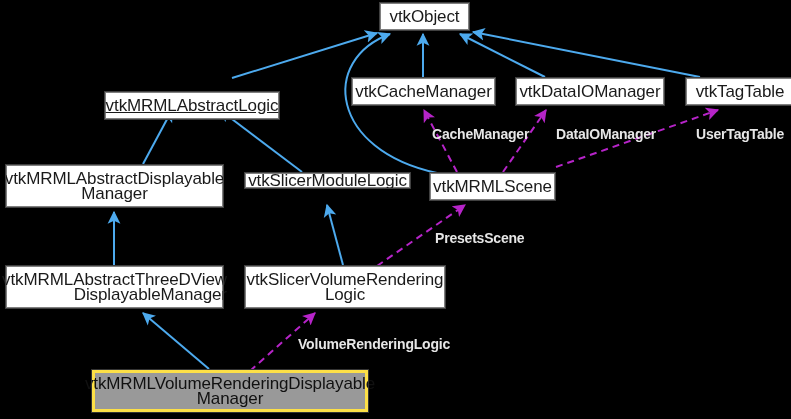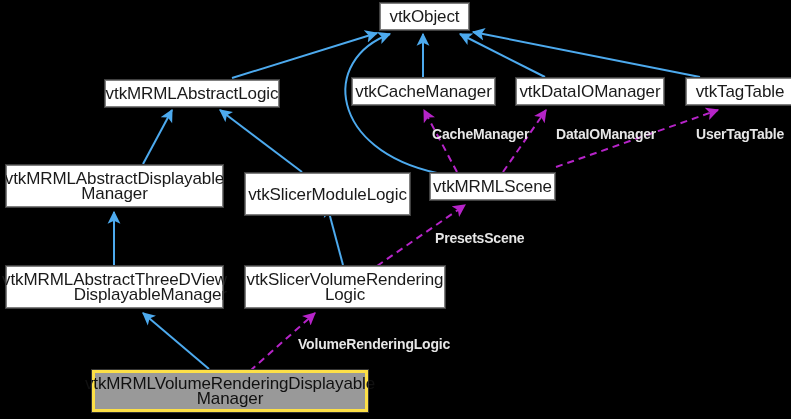"vtkMRMLAbstractLogic" div.node { text-decoration: none -> underline; top: 80px -> 92px }
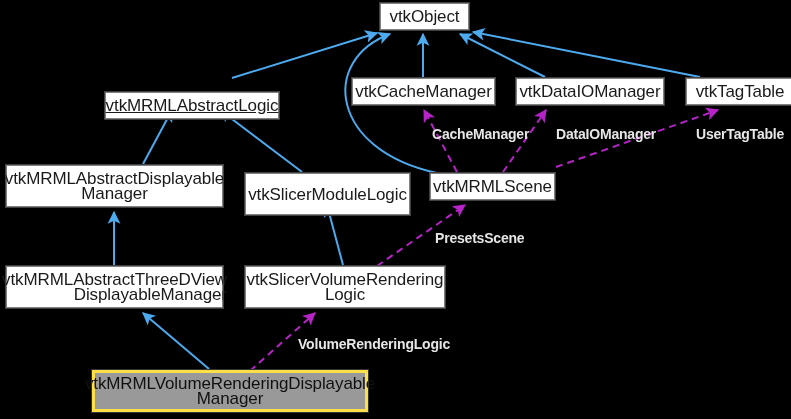"vtkSlicerModuleLogic" div.node { height: 42px -> 15px }
